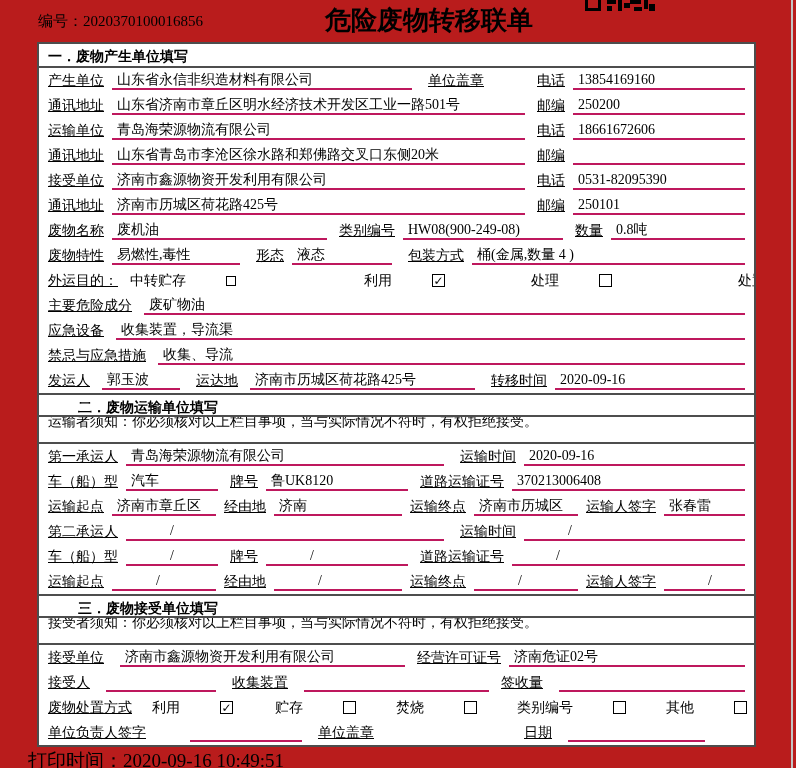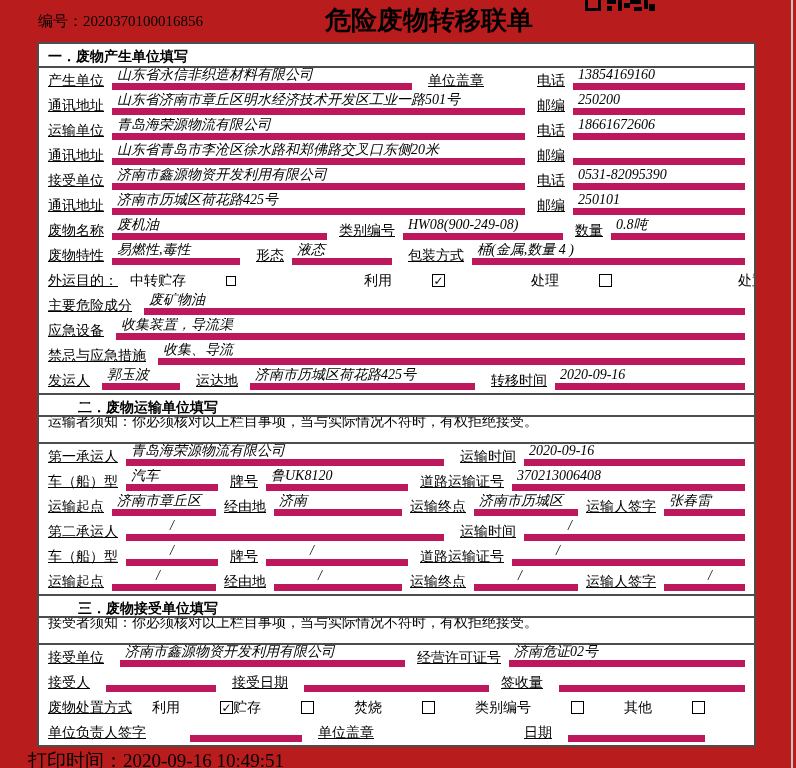"山东省永信非织造材料有限公司" .val { border-bottom: 7px solid #be185d -> 2px solid #be185d; font-style: italic -> none }
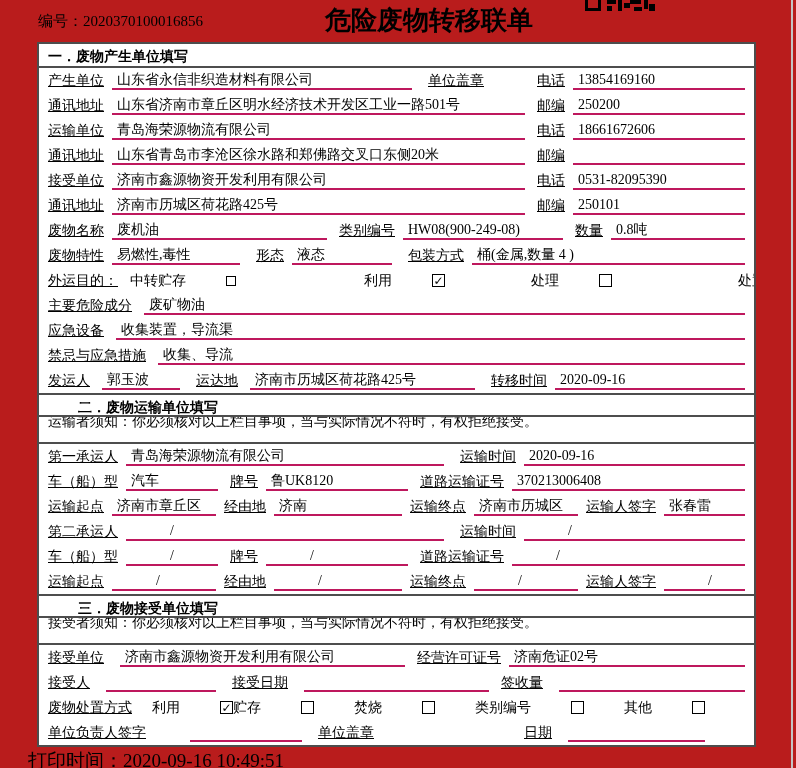"接受日期" span.lbl { text: 接受日期 -> 收集装置 }
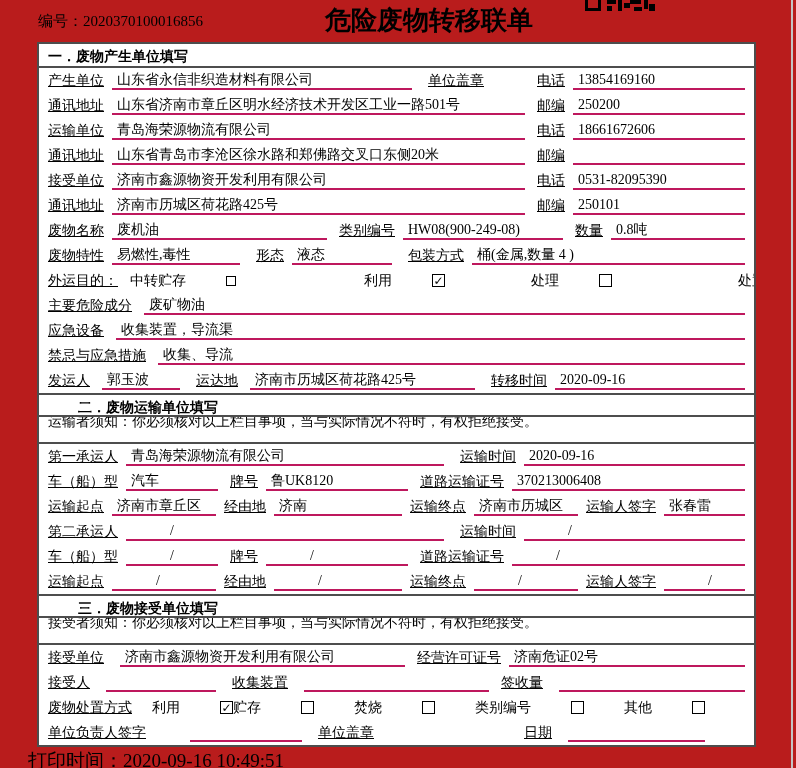"贮存" span.chk-group { margin-left: none -> 42px }
